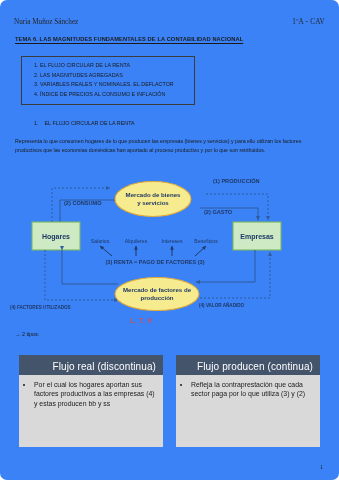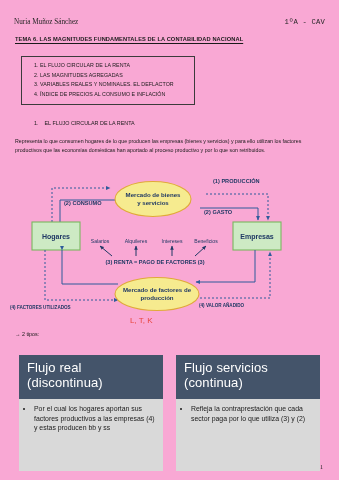"Nuria Muñoz Sánchez" .page { background: #f9a8d4 -> #3b82f6; border-radius: none -> 7px }
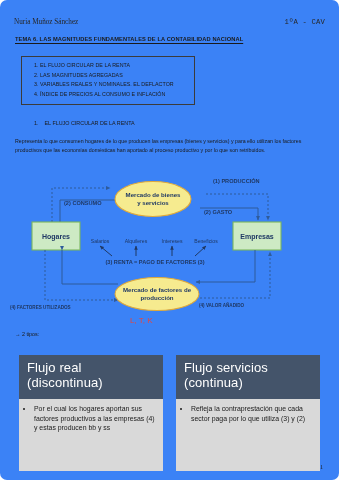"1ºA - CAV" .hdr-right { font-family: Liberation Mono, monospace -> none }
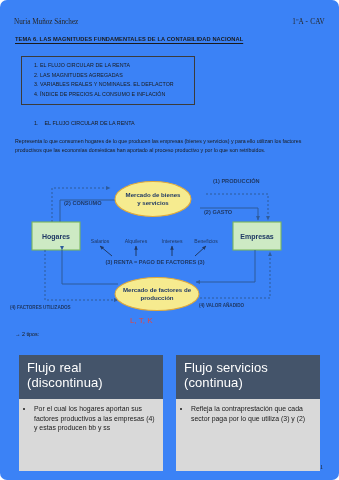"Flujo real (discontinua)" .card-head { font-size: 13px -> 10px; padding: 6px 7px 8px 8px -> 6px 7px 2px 8px; text-align: none -> right }
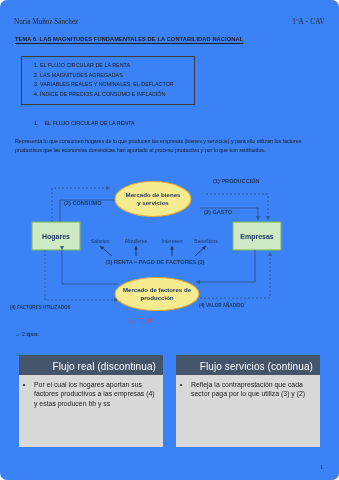"Flujo servicios (continua)" div.card-head { text: servicios -> producen }
